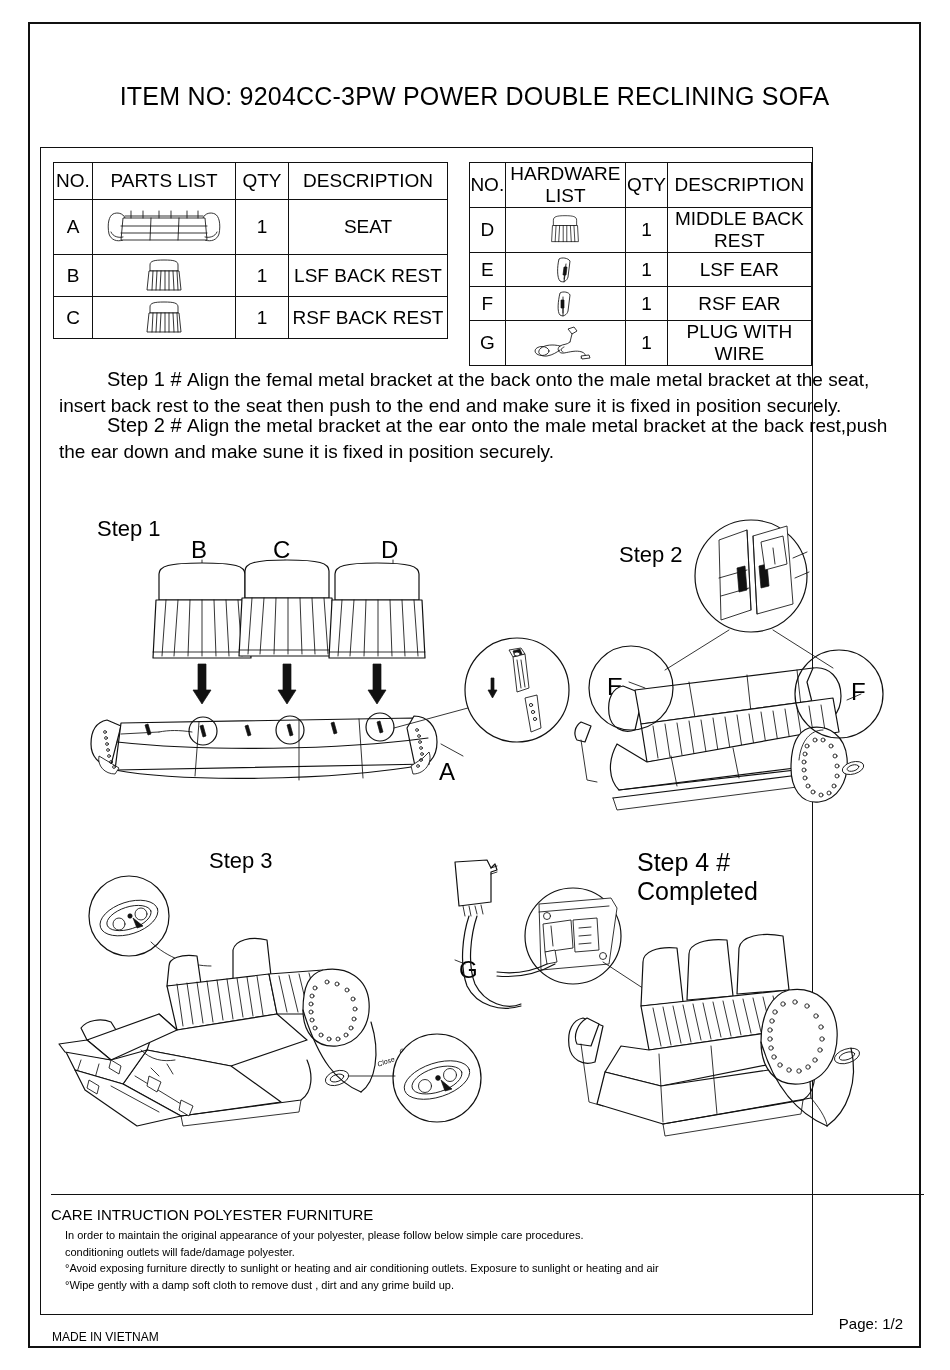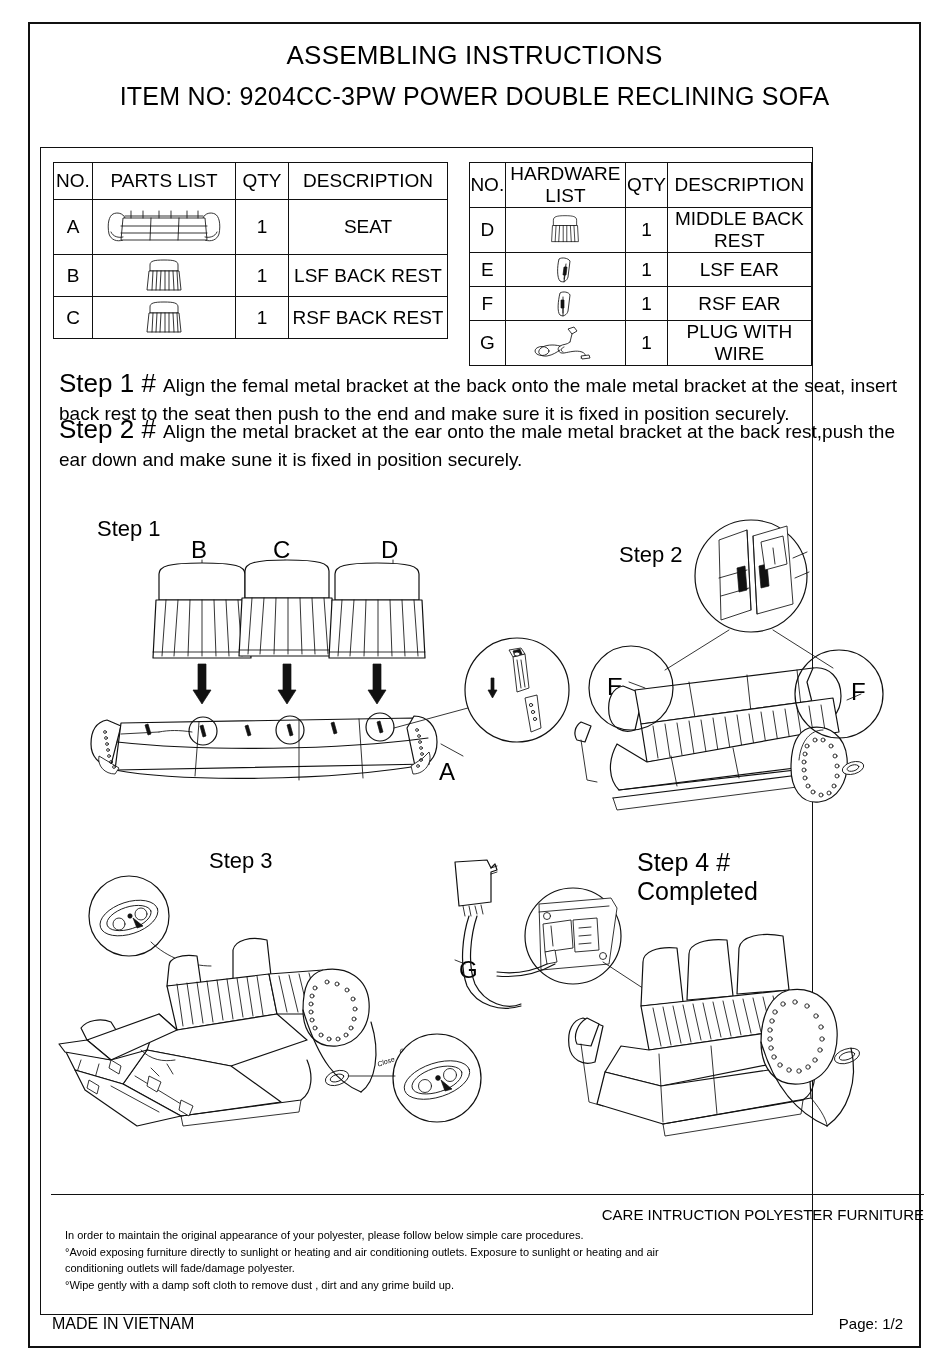"ASSEMBLING INSTRUCTIONS" div.title { html: <div>ASSEMBLING INSTRUCTIONS</div> -> none }
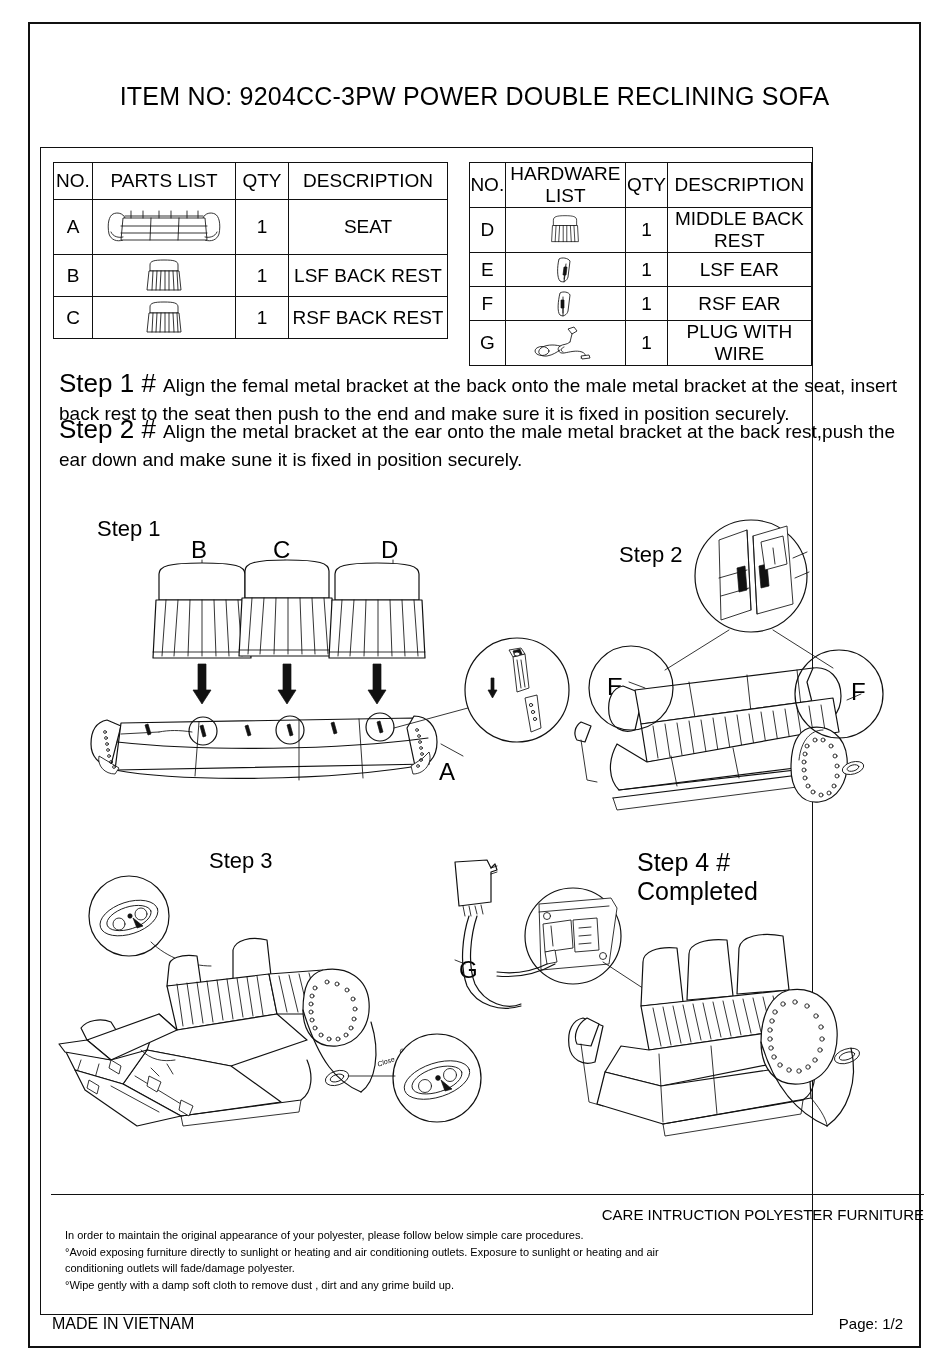"Step 1 #" .steptext .lbl { font-size: 26px -> 20px; margin-left: none -> 48px }
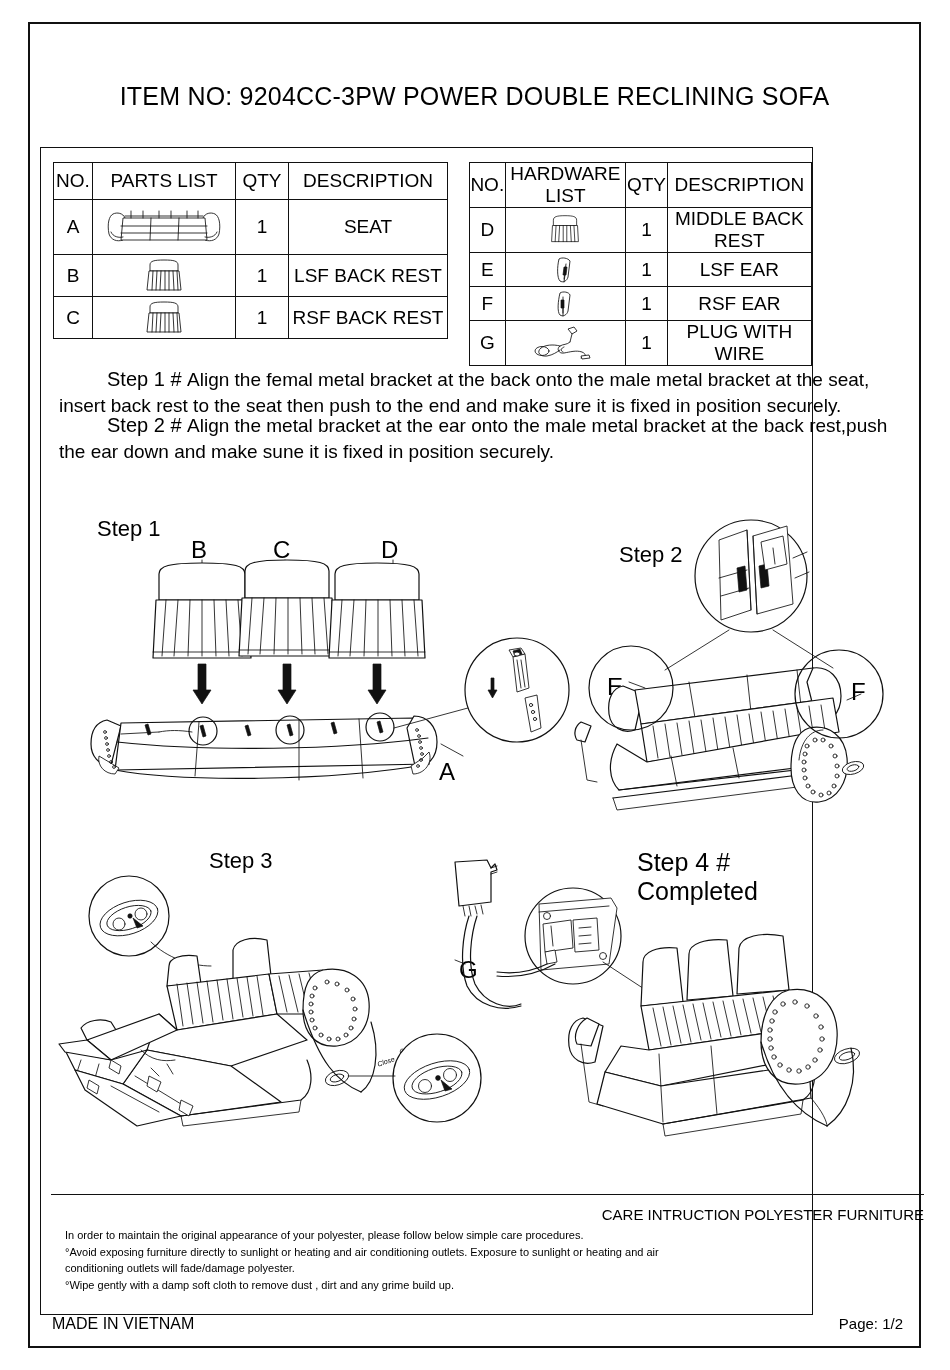"CARE INTRUCTION POLYESTER FURNITURE" .care .hd { text-align: right -> left }
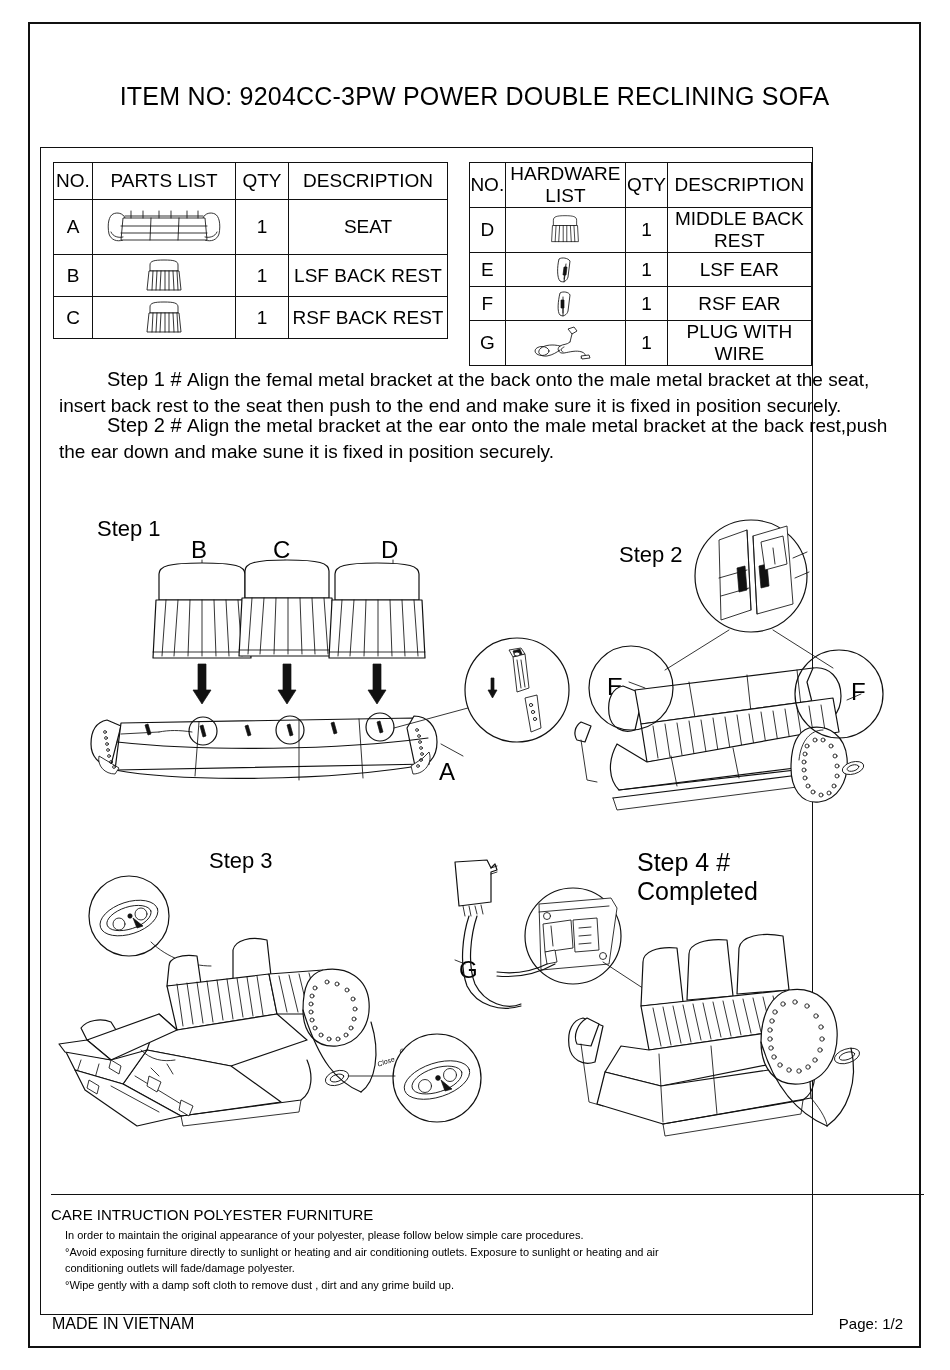"°Avoid exposing furniture directly to" div { order: before "conditioning outlets will fade/damage" -> after "conditioning outlets will fade/damage" }
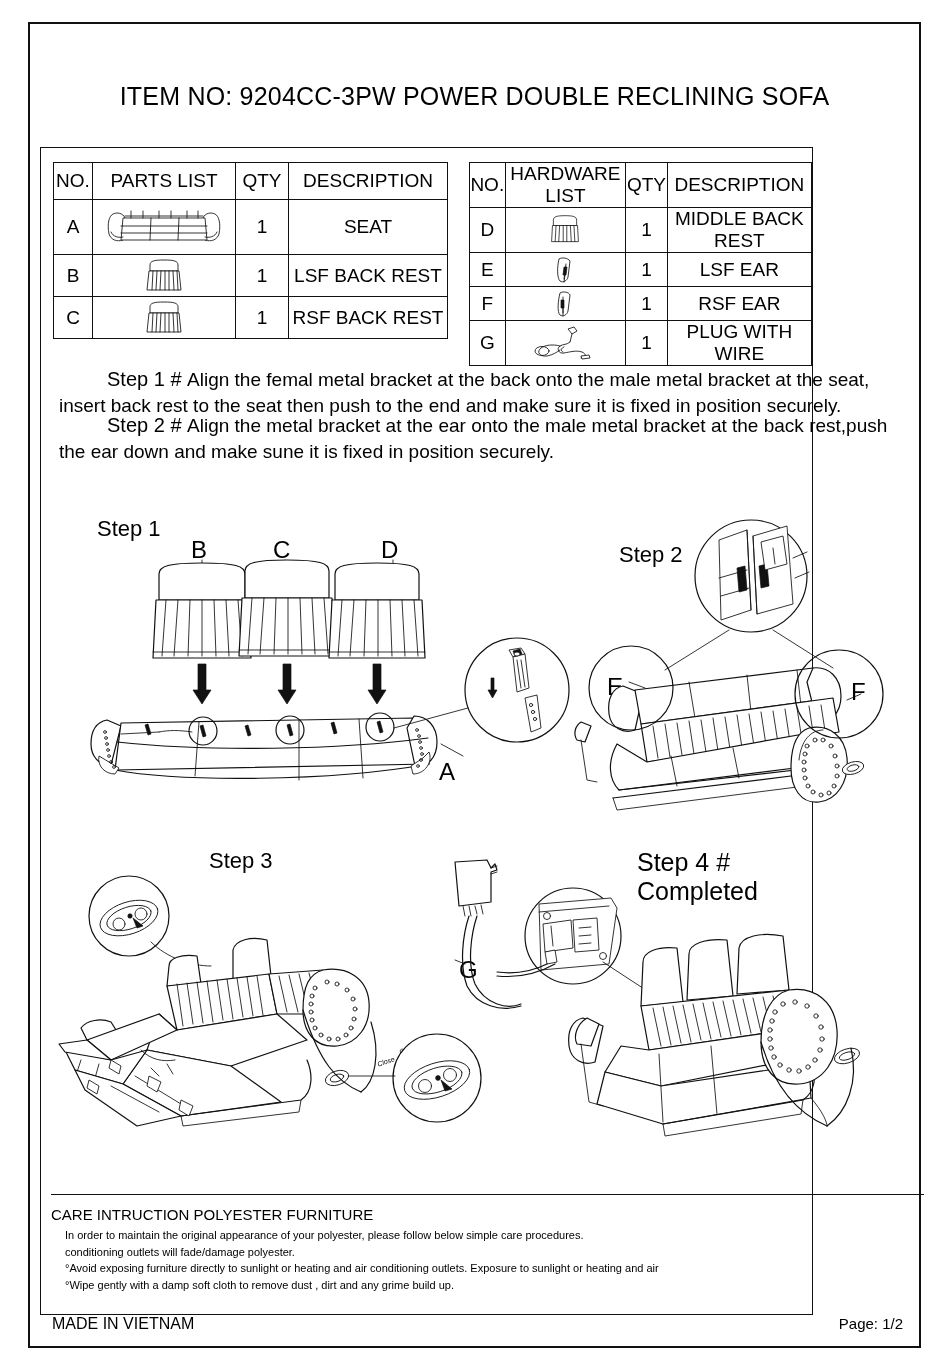"MADE IN VIETNAM" .footerbar .left { font-size: 16px -> 12px; top: 3px -> 18px }
